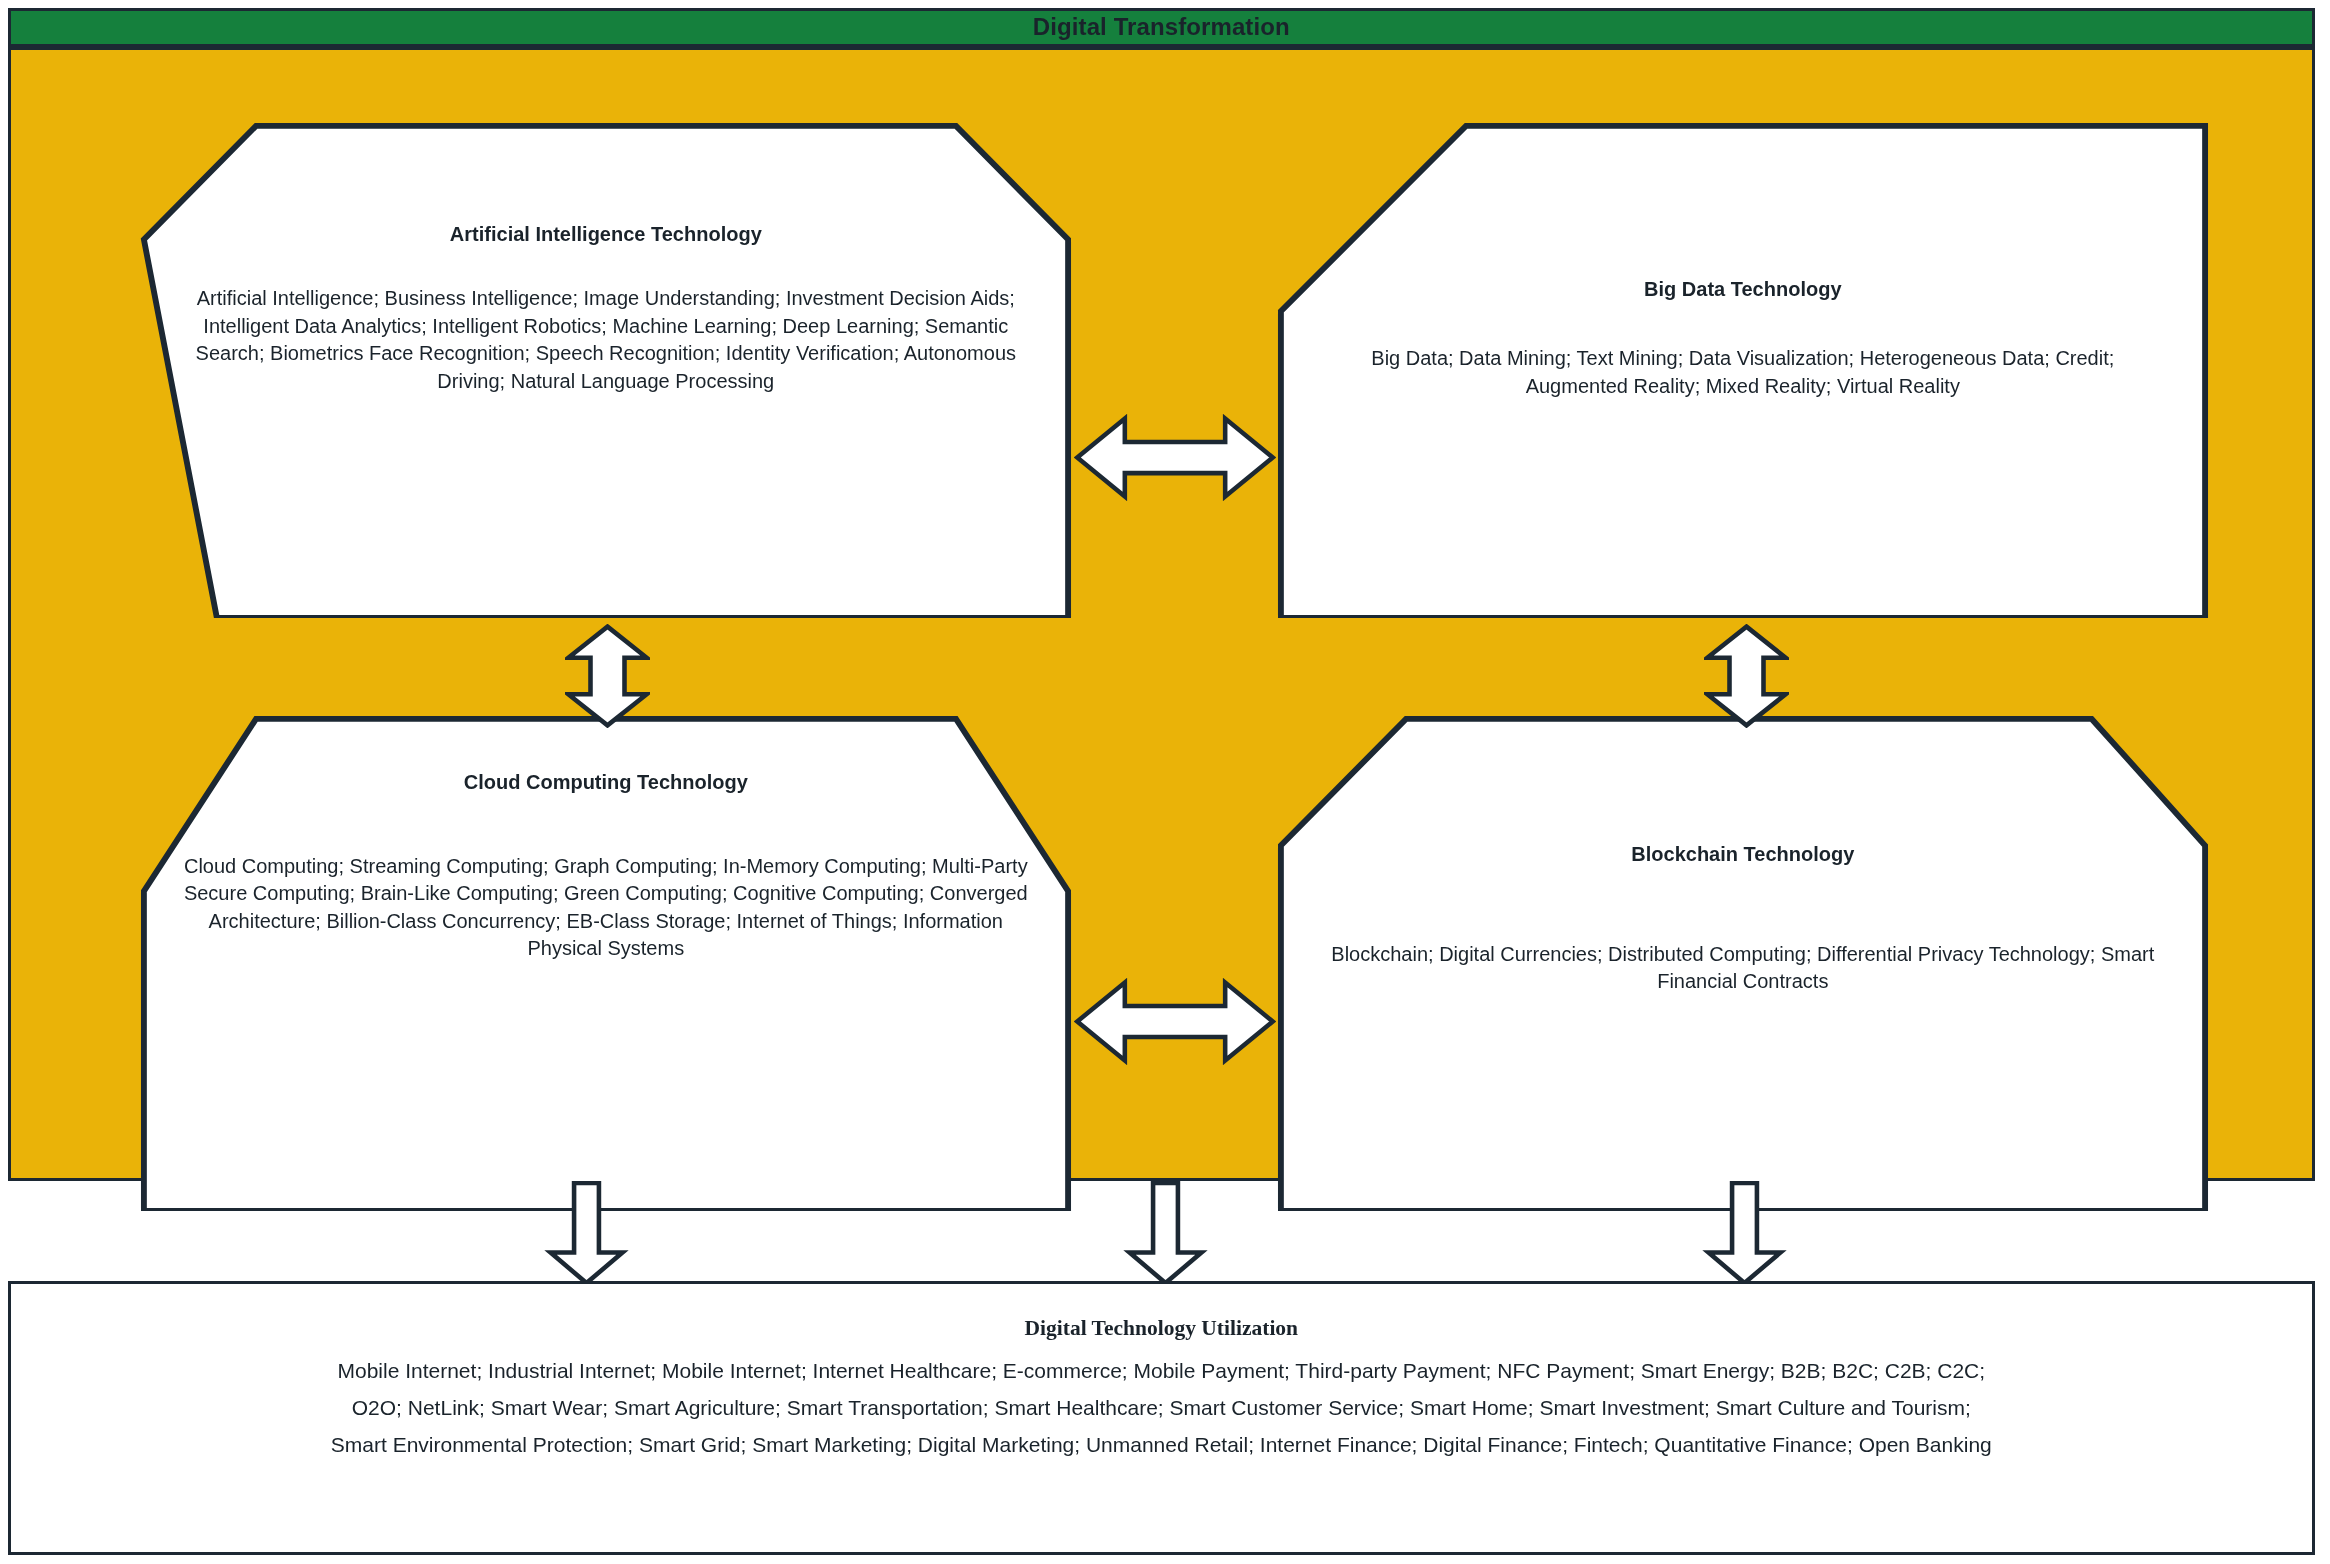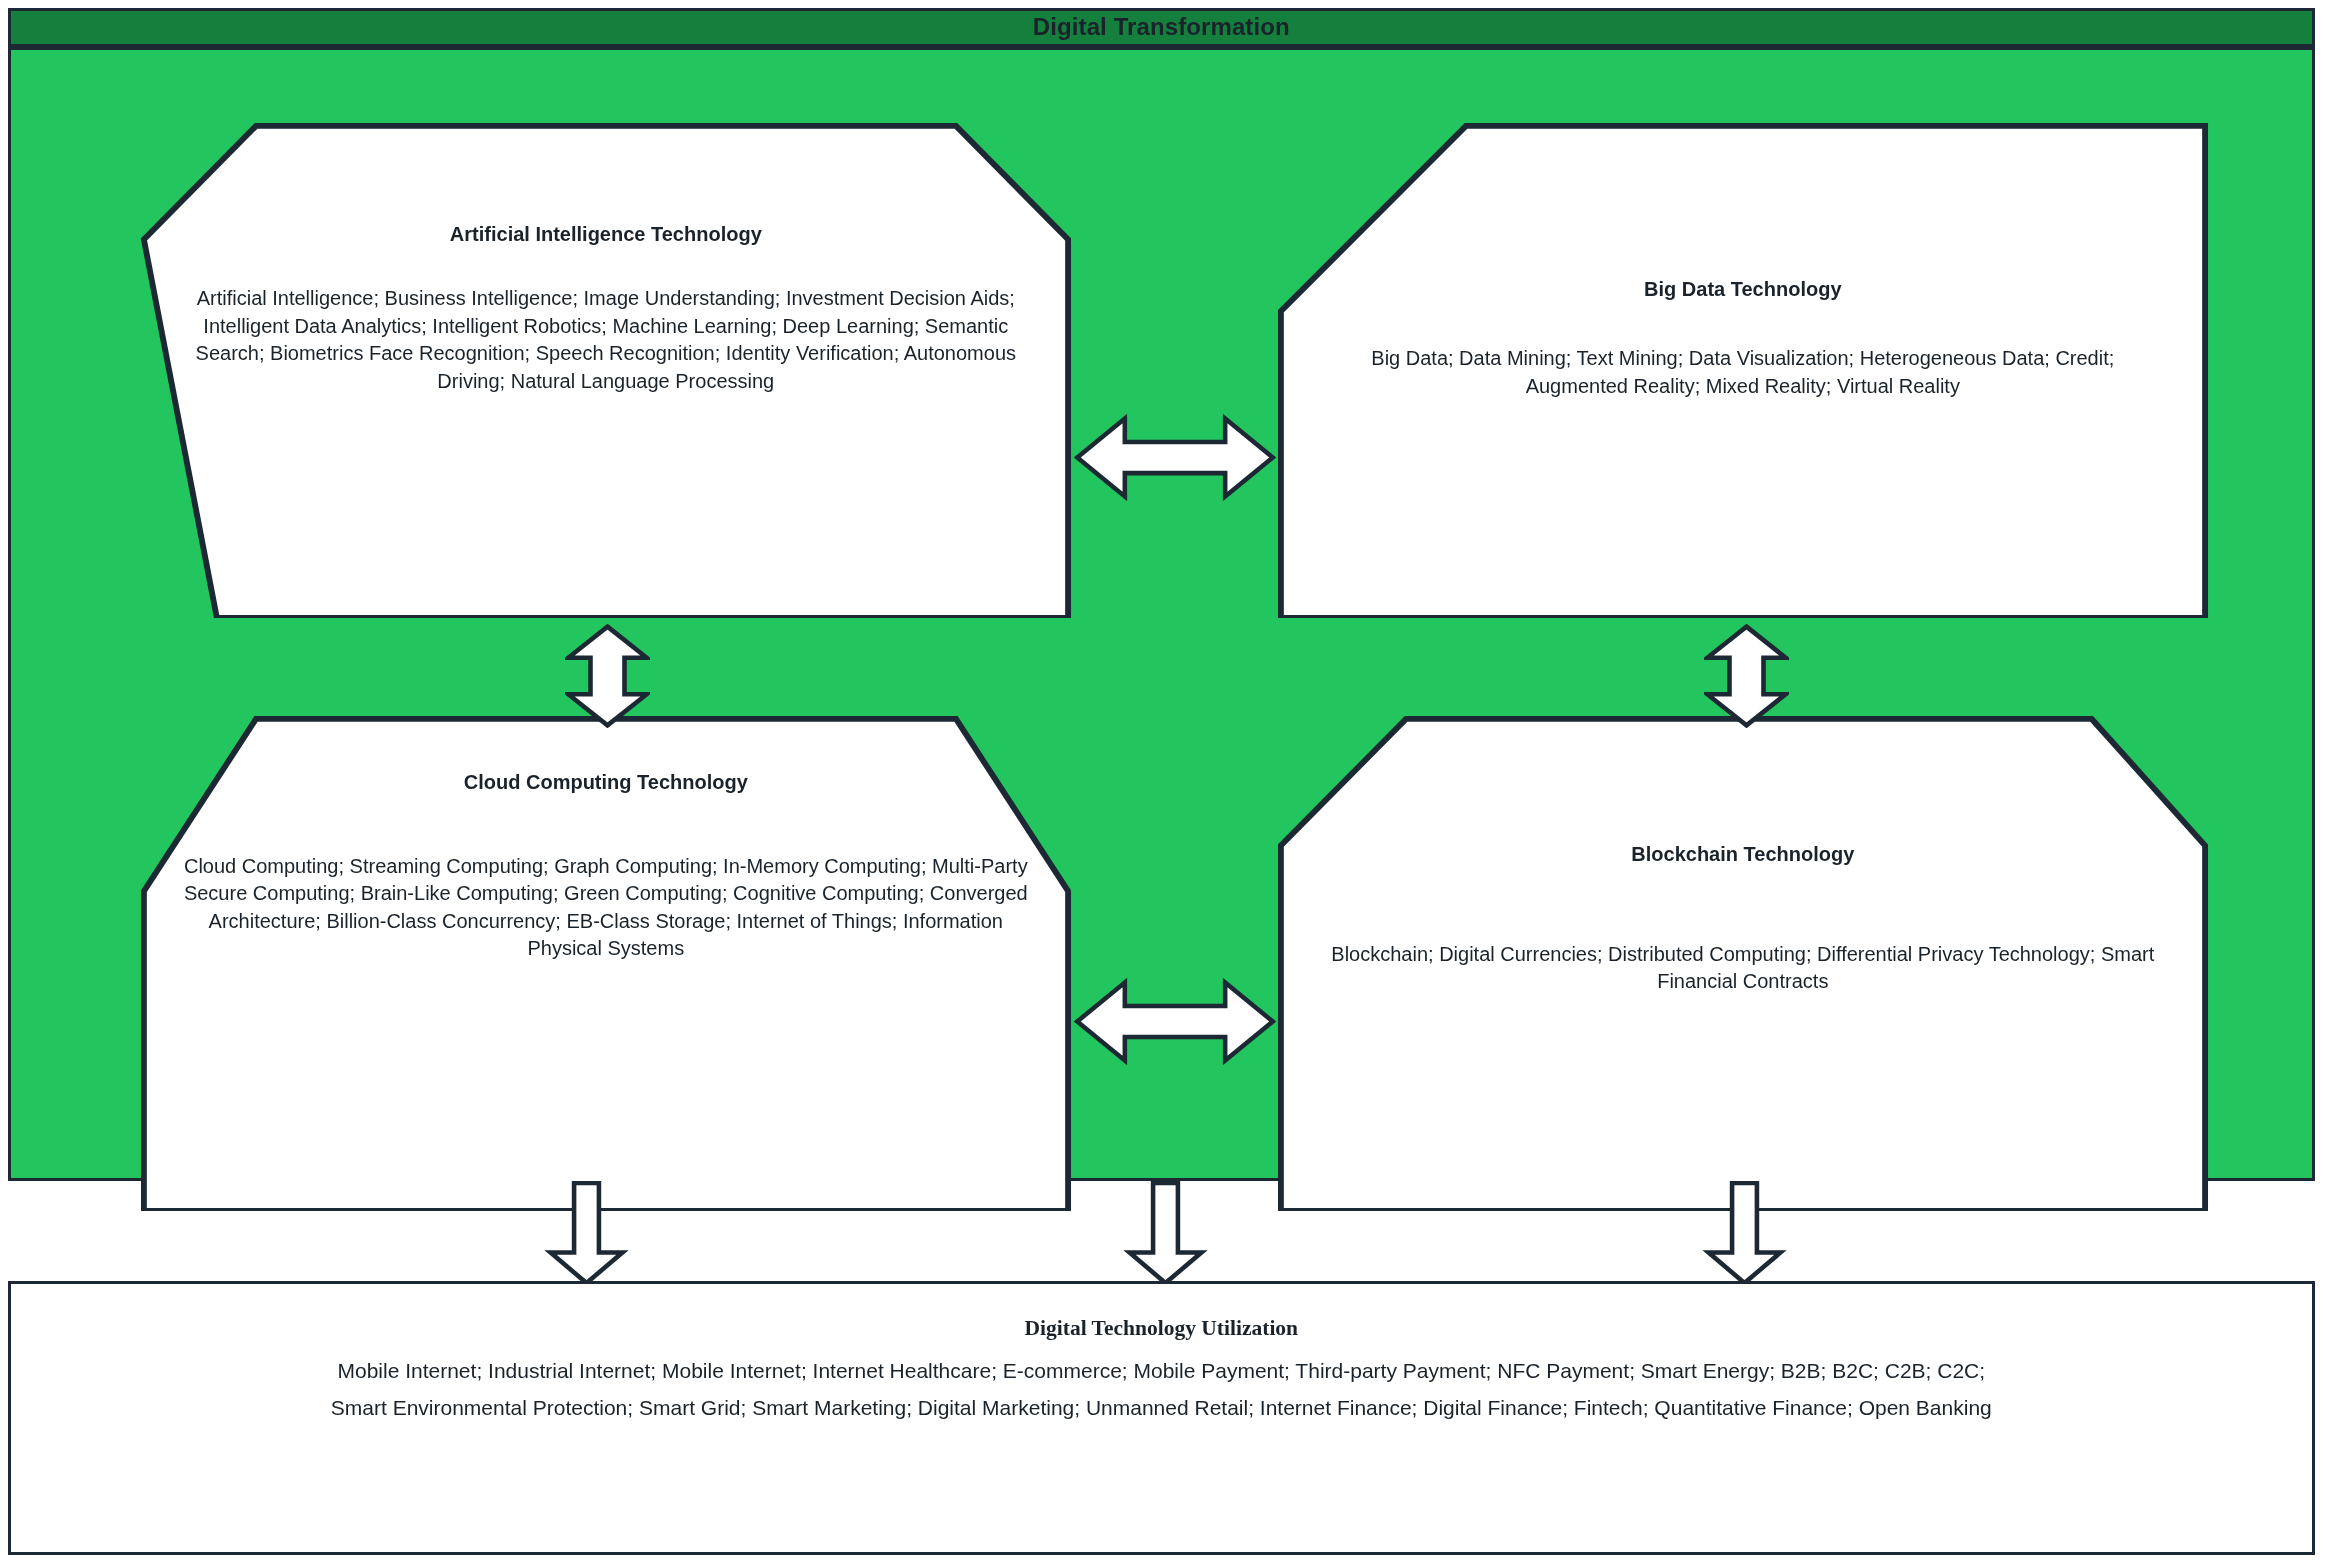"Artificial Intelligence Technology" .main-frame { background: #22c55e -> #eab308 }
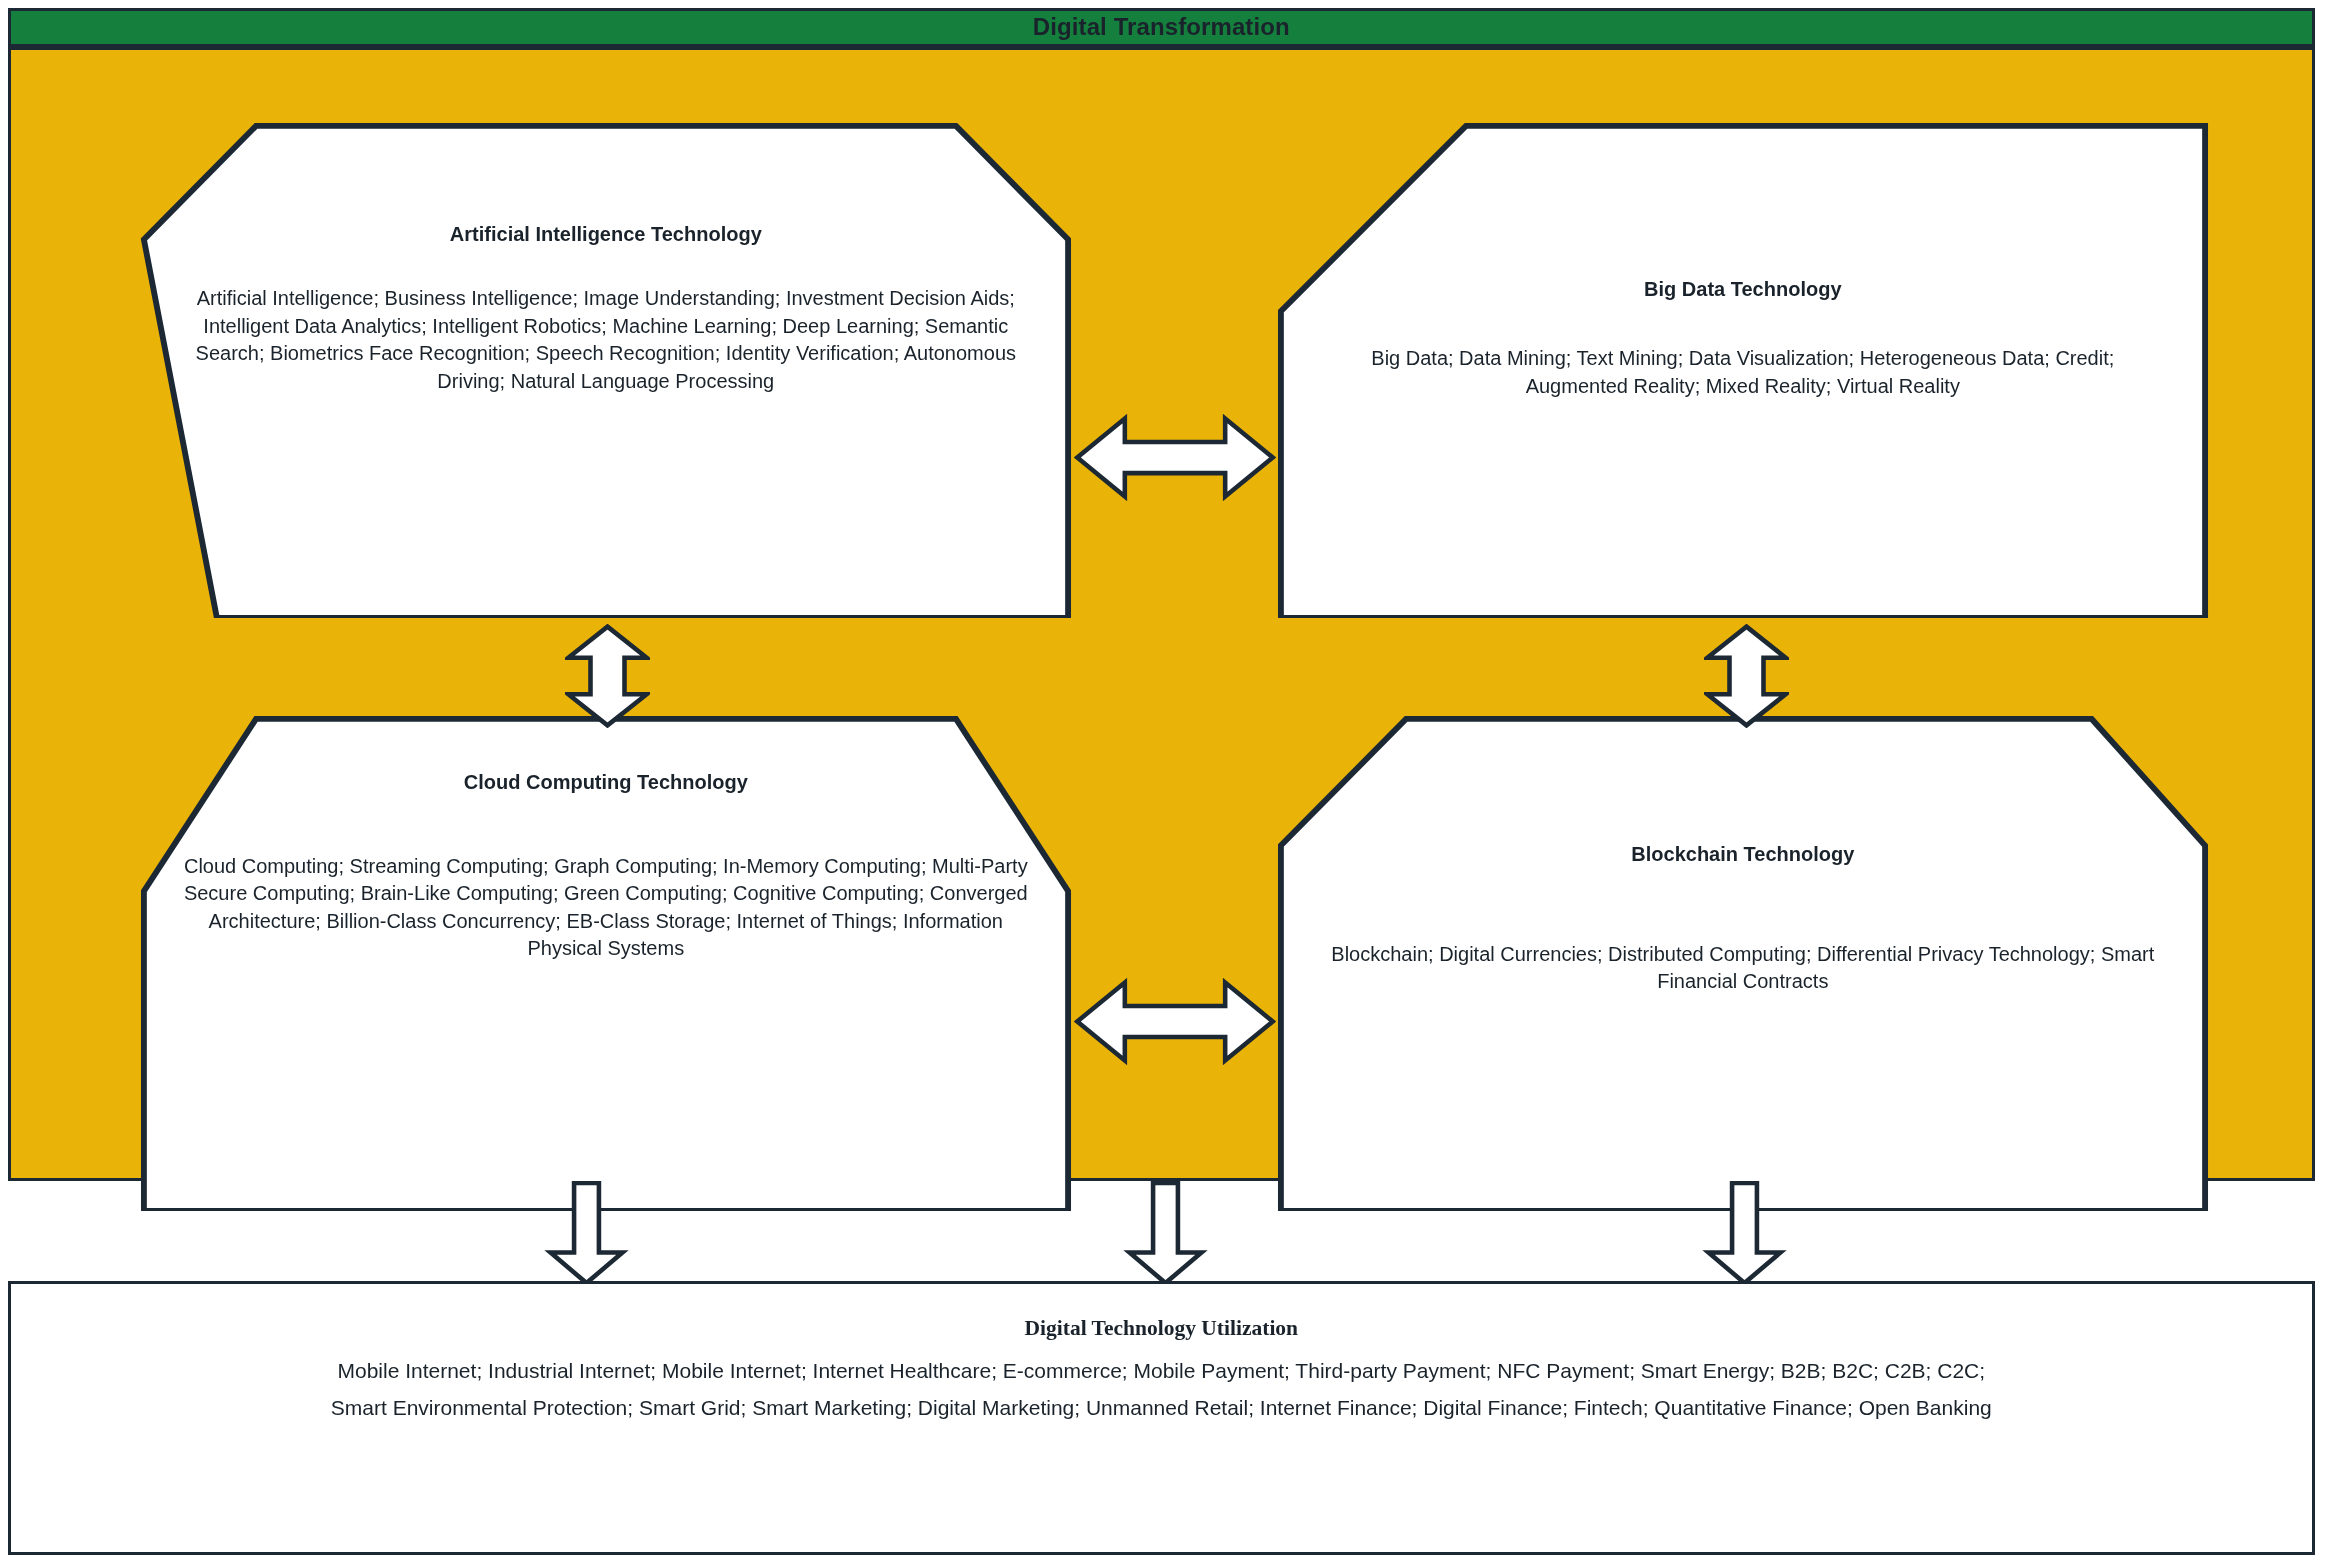"O2O; NetLink; Smart Wear; Smart" span.bb-line { html: none -> <span>O2O; NetLink; Smart Wear; Smart Agriculture; Smart Transportation; Smart Healthcare; Smart Customer Service; Smart Home; Smart Investment; Smart Culture and Tourism;</span> }
